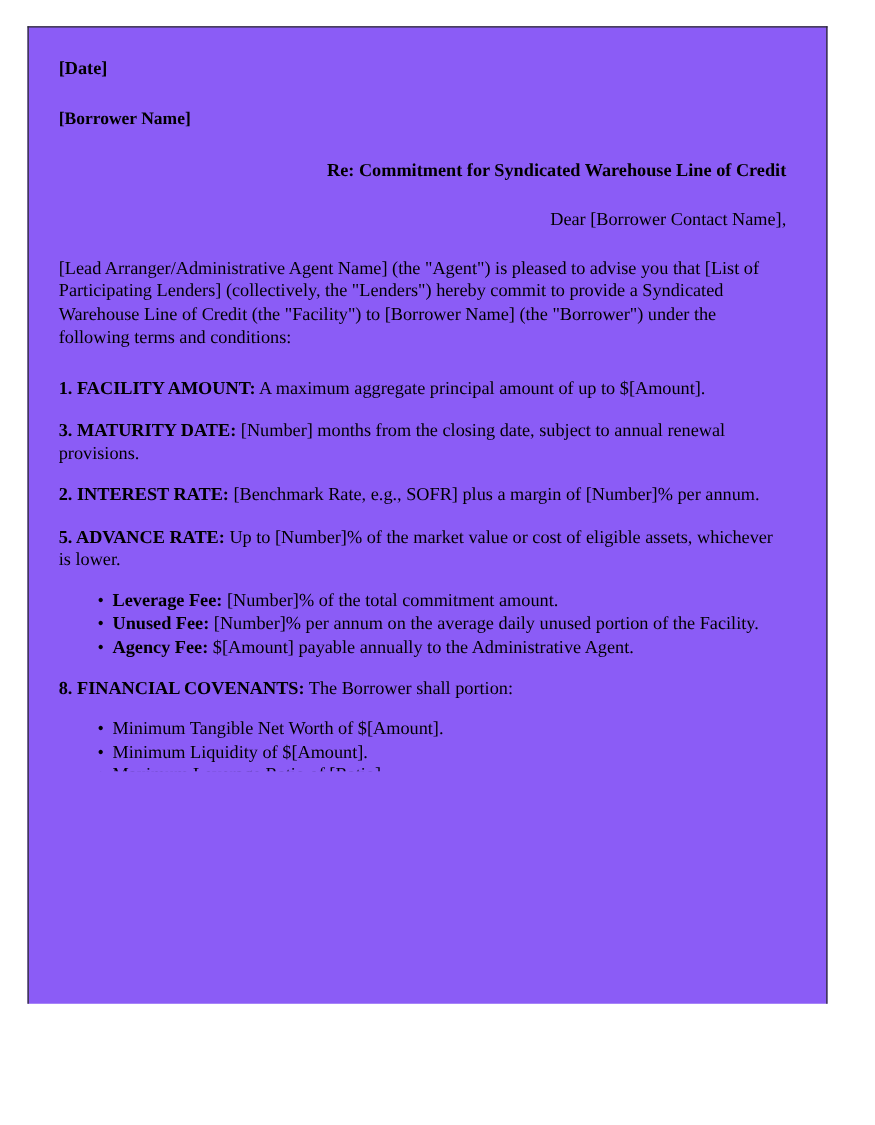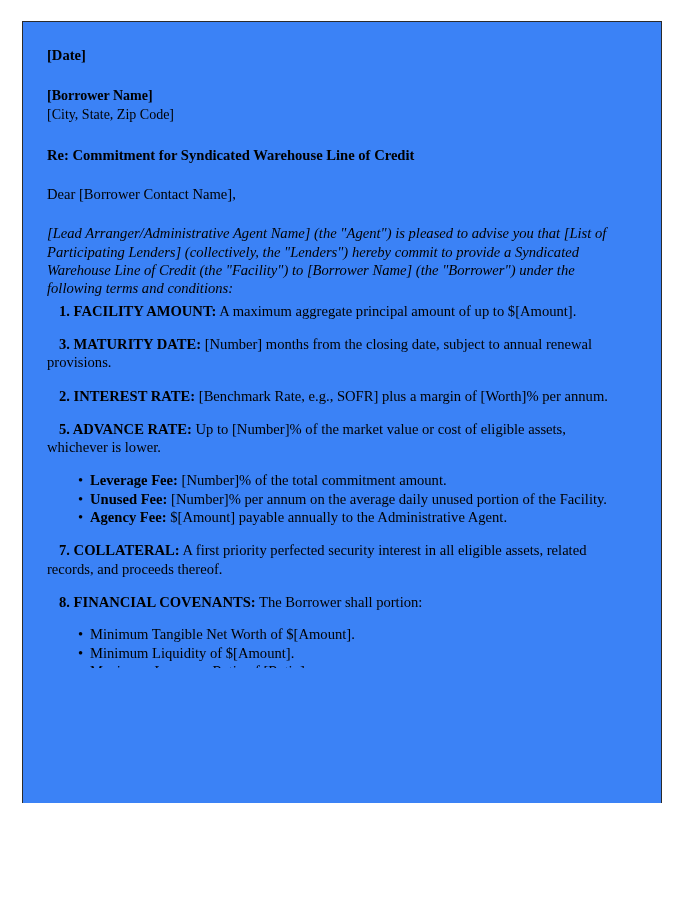"[Date]" #page-sheet { background: #3b82f6 -> #8b5cf6 }
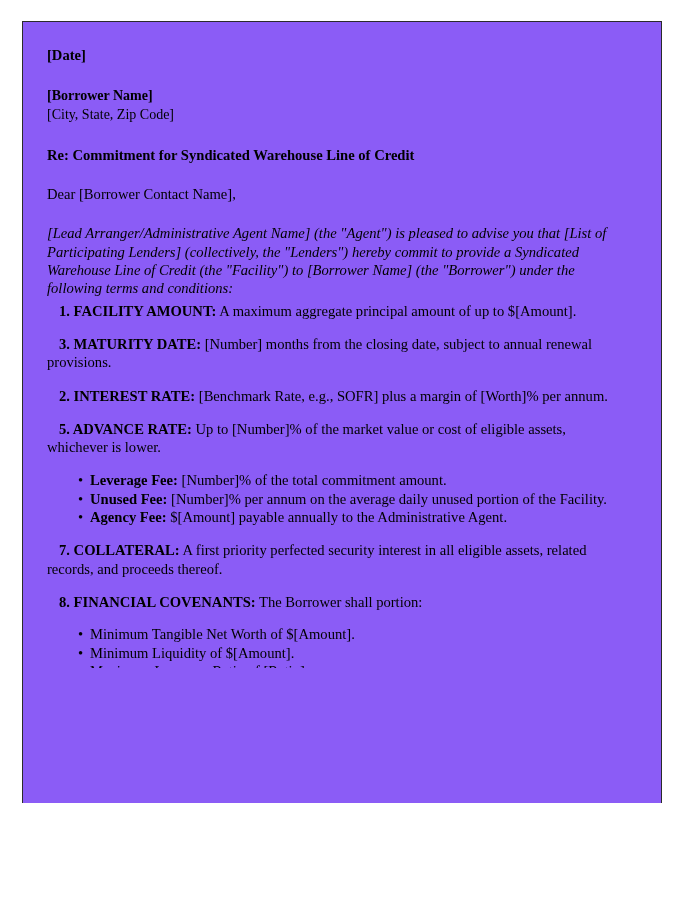"[City, State, Zip Code]" div.addr-line { html: <div>[City, State, Zip Code]</div> -> none }
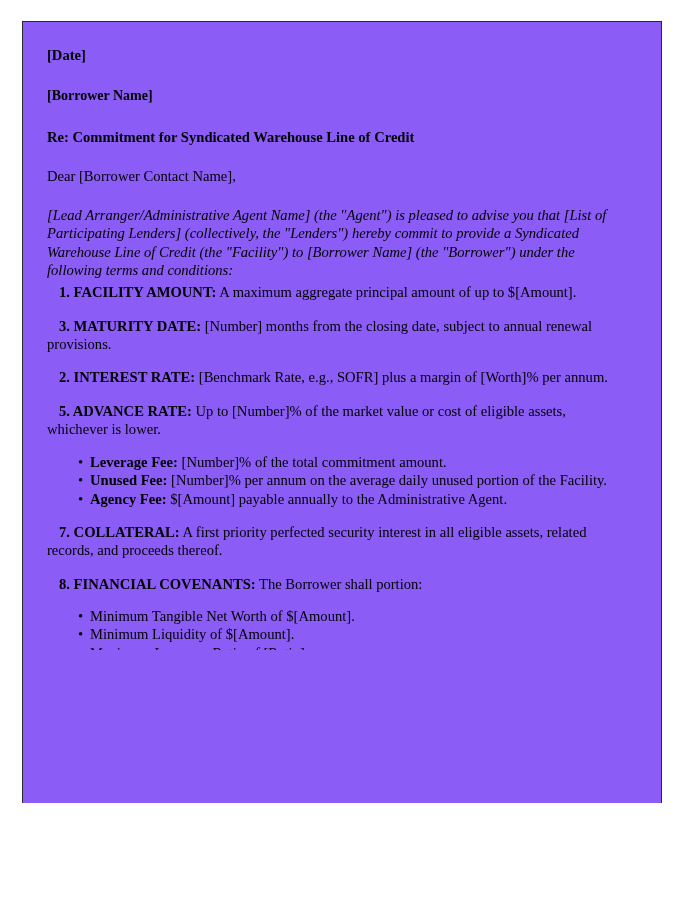"Re: Commitment for Syndicated Warehouse" .block-re { text-align: none -> right }
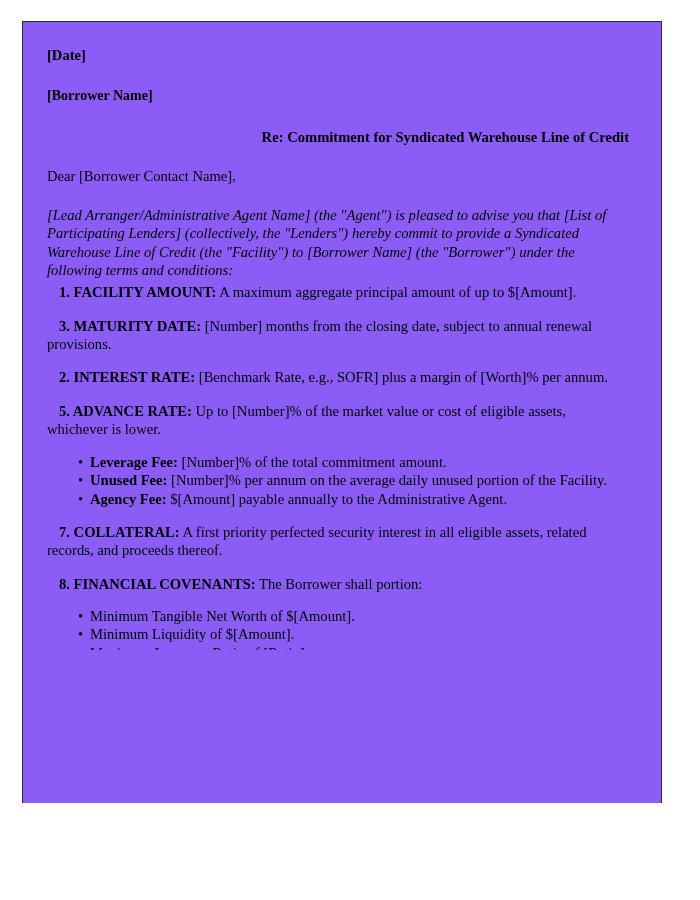"Dear [Borrower Contact Name]," .block-dear { text-align: none -> right }
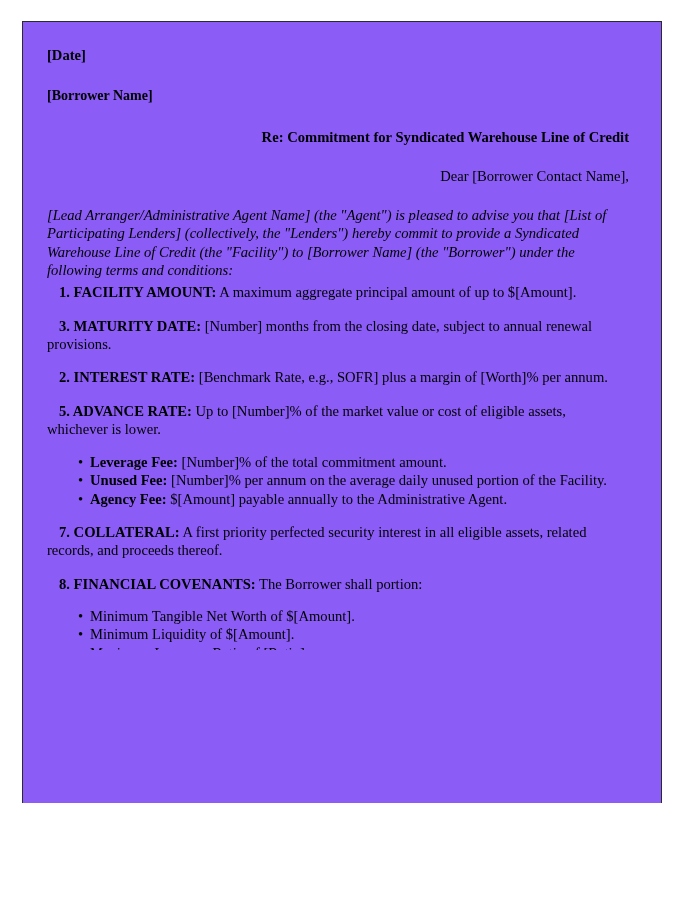"[Lead Arranger/Administrative Agent" .block-intro { font-style: italic -> none; margin-bottom: 4px -> 23px }
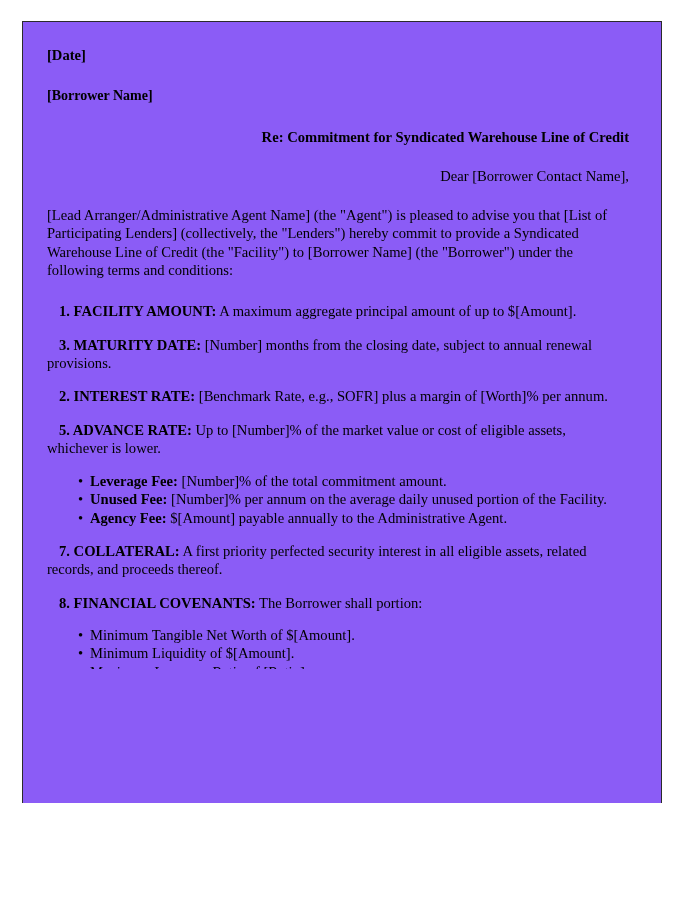"1. FACILITY AMOUNT:" .heading-label { margin-left: 12px -> none }
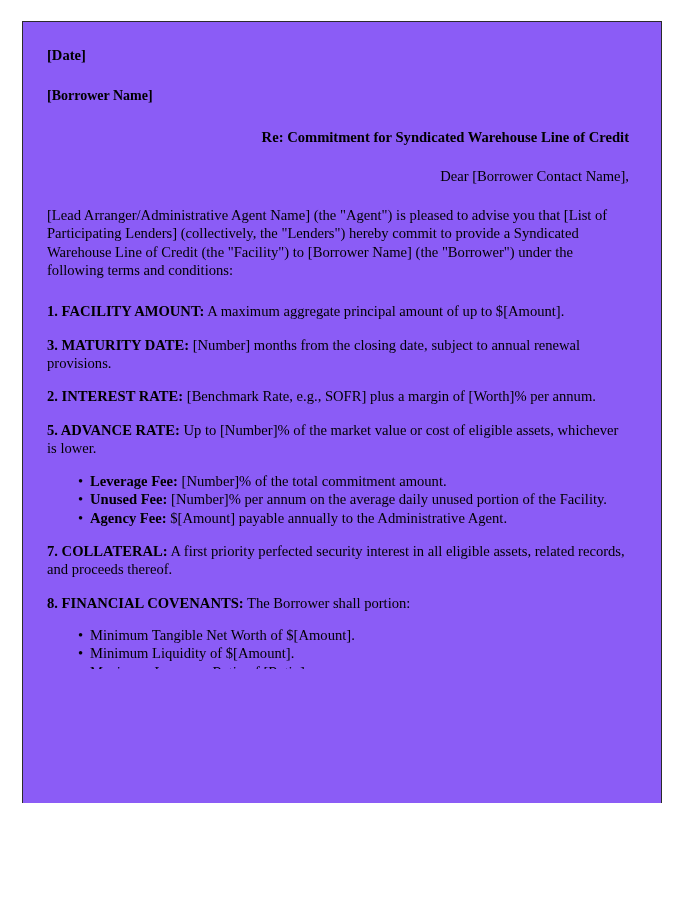"[Benchmark Rate, e.g., SOFR] plus" span { text: Worth -> Number }
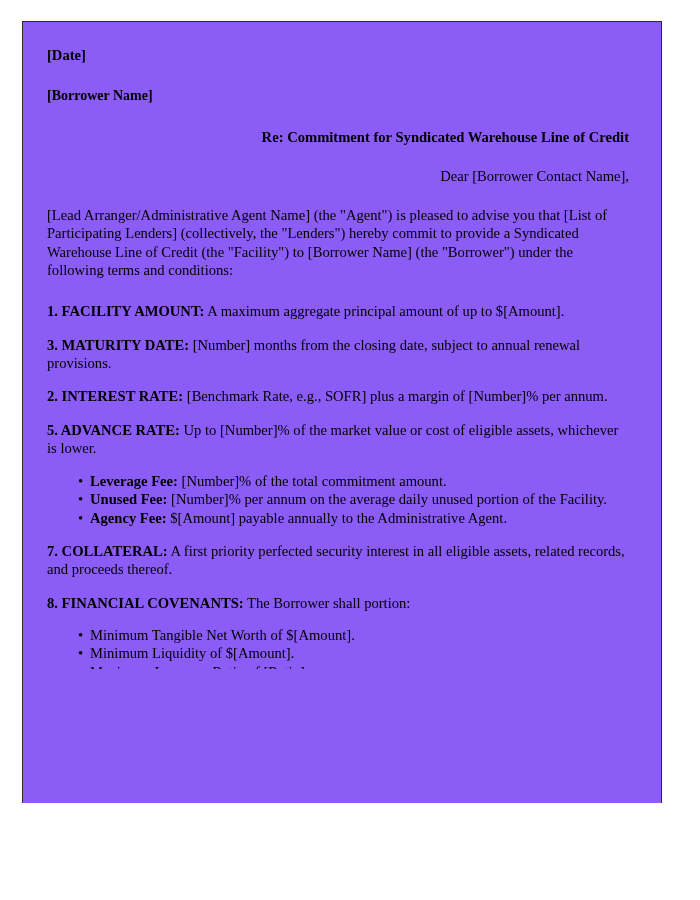"7. COLLATERAL: A first priority" p.para { html: <p><span>7. COLLATERAL:</span><span> A first priority perfected security interest in all eligible assets, related records, and proceeds thereof.</span></p> -> none }
